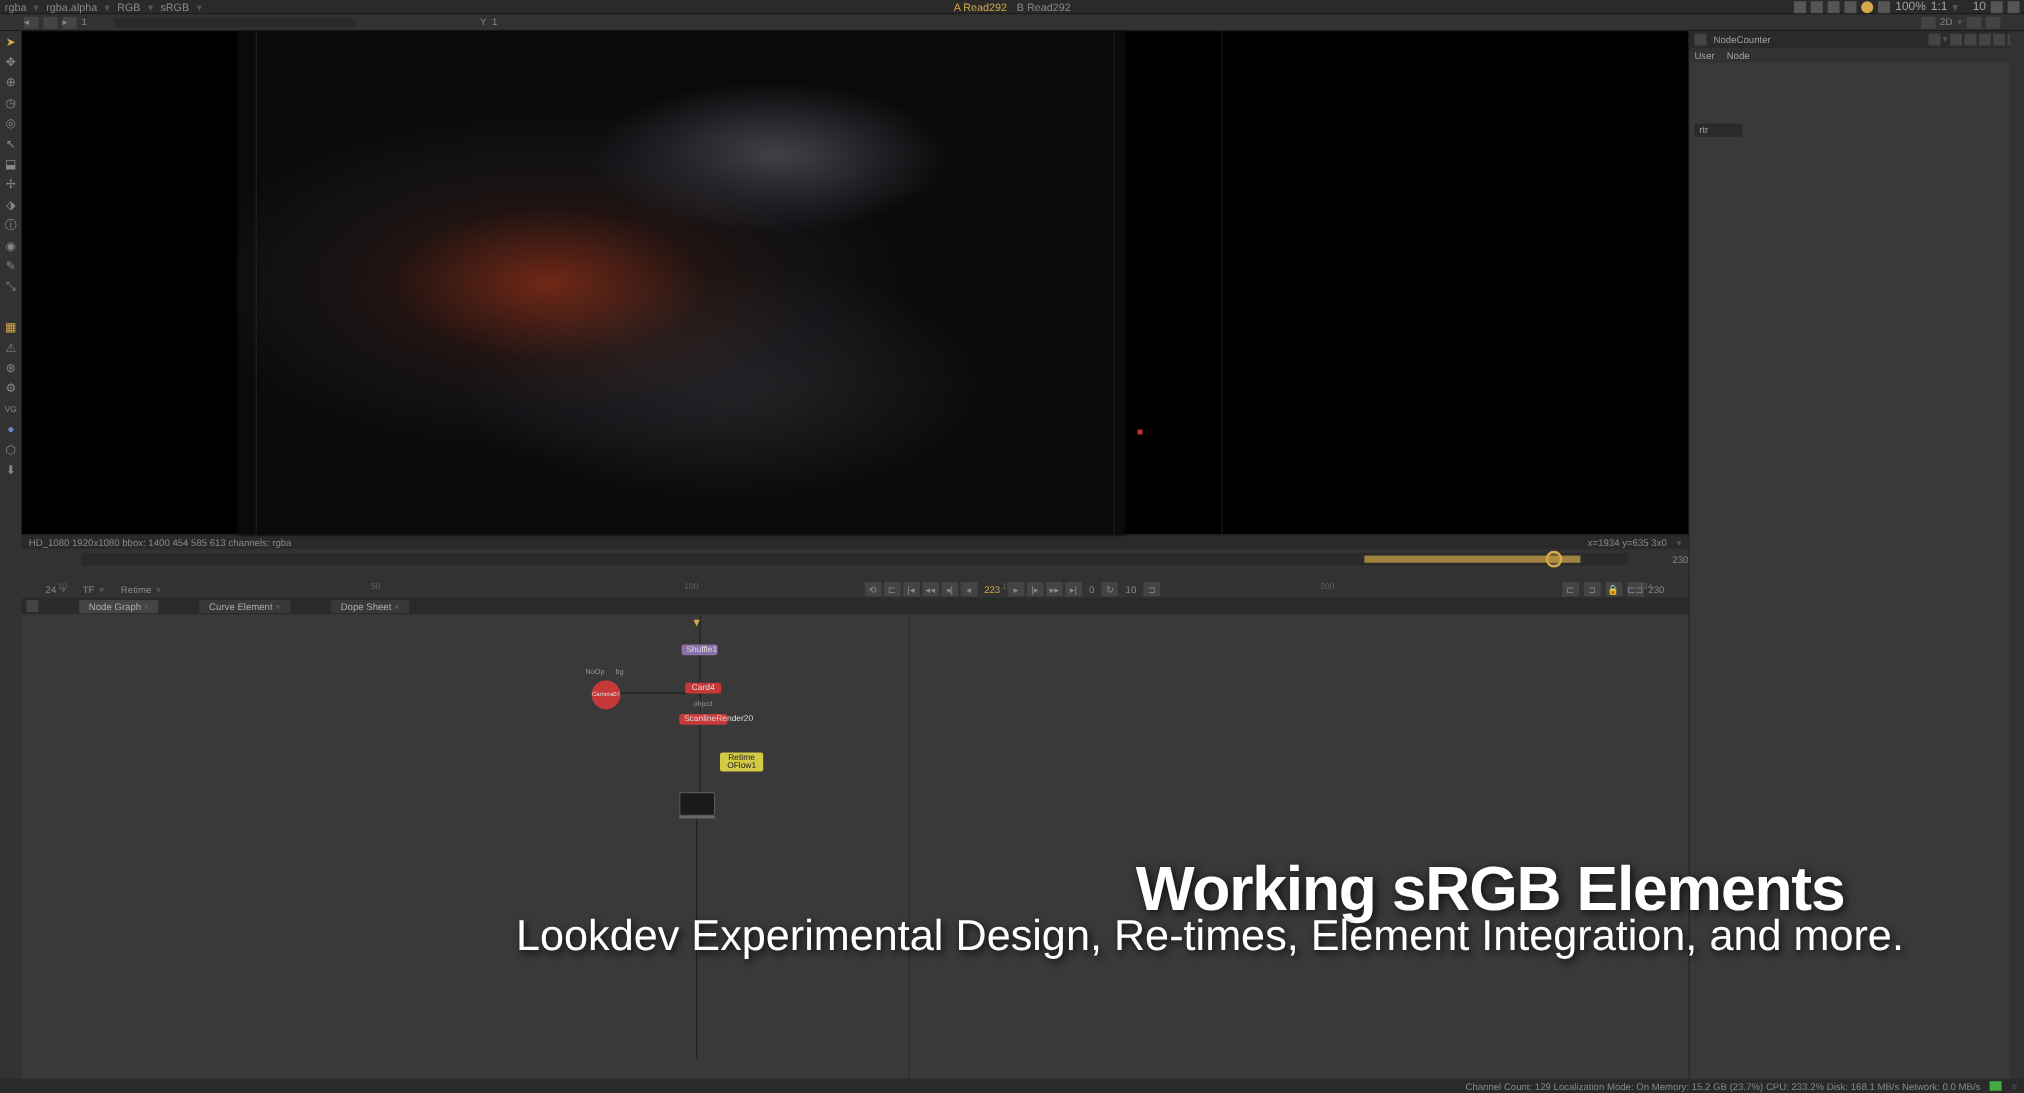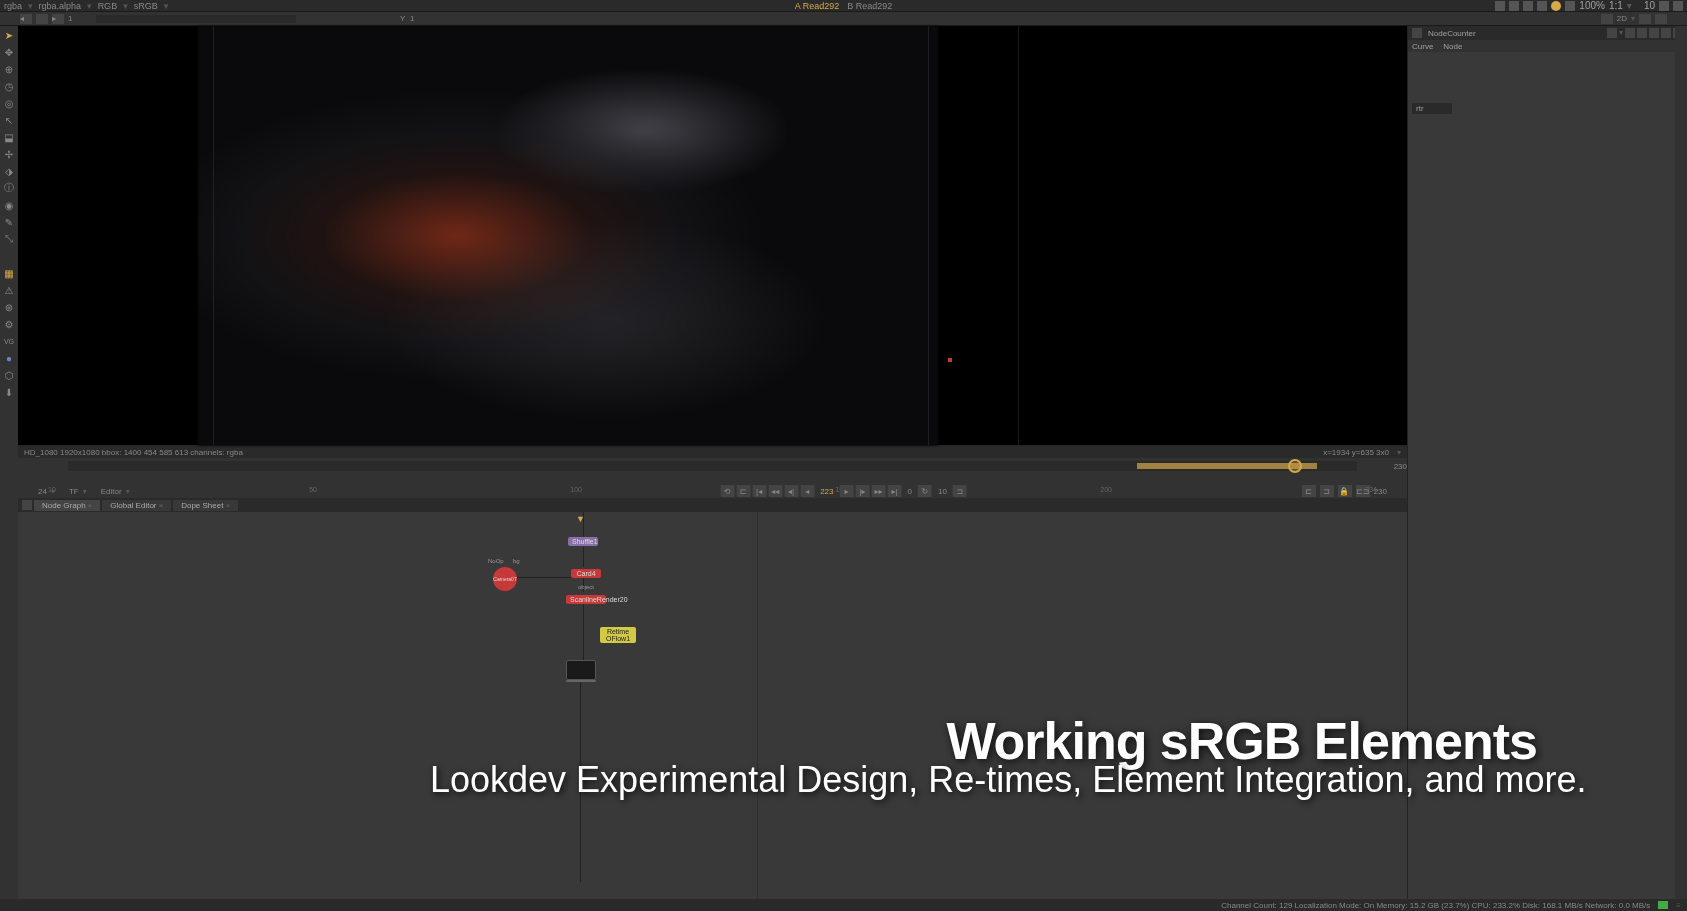"Curve" span { text: Curve -> User }
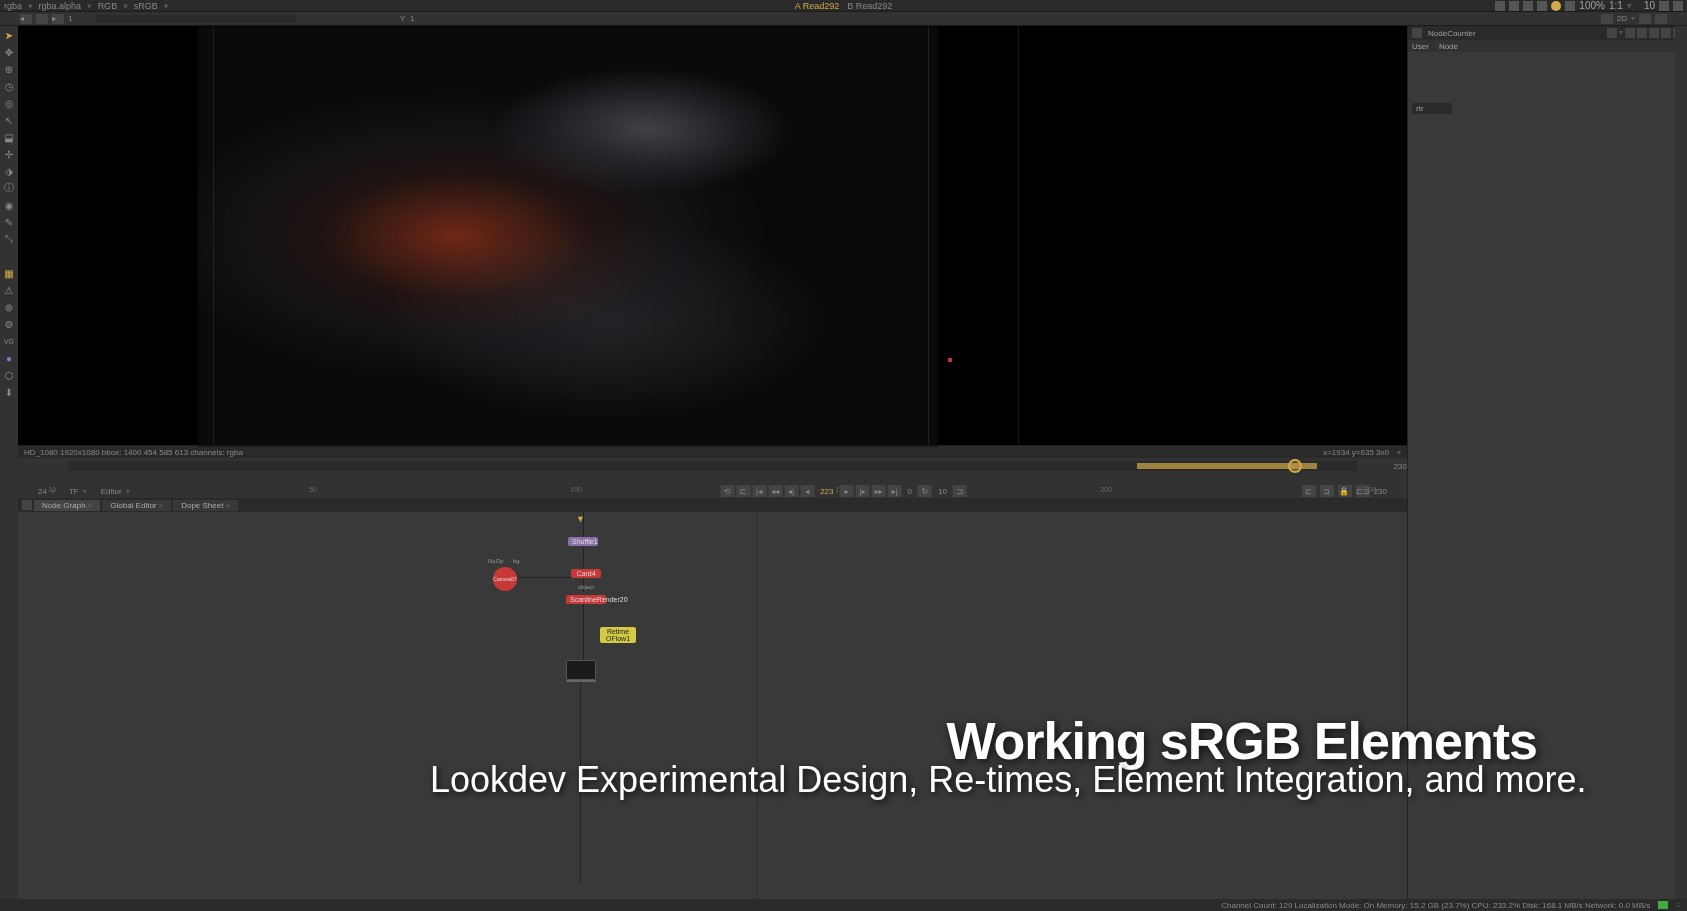"Editor" span { text: Editor -> Retime }
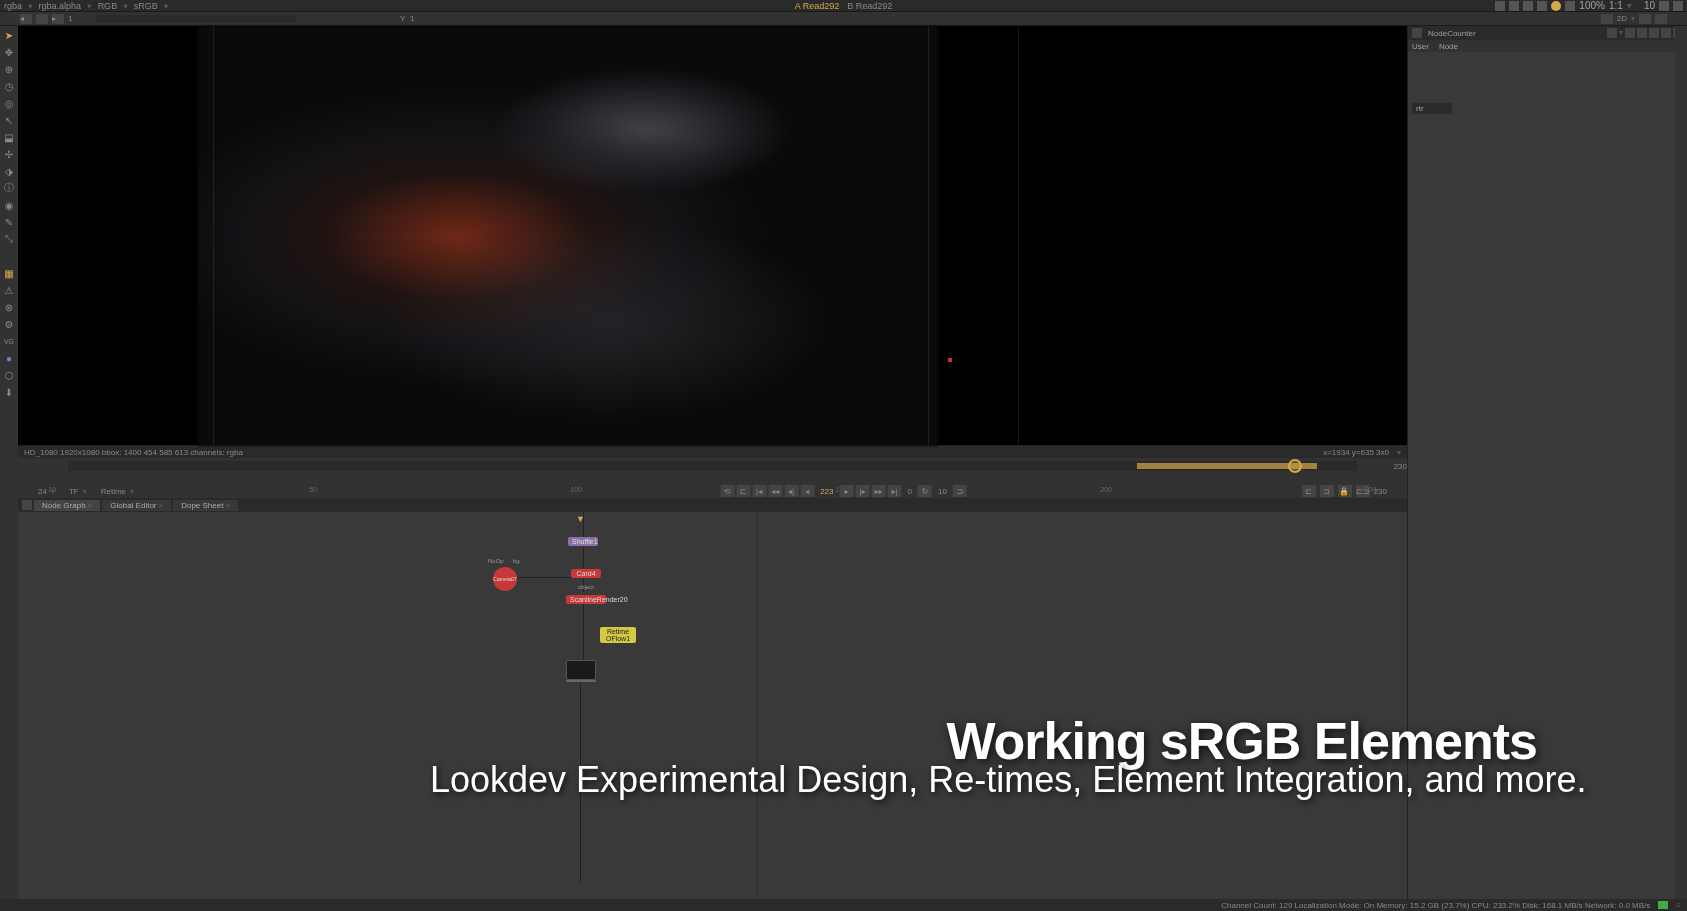"Node Graph ×" .tab-row .tab { margin-left: none -> 32px }
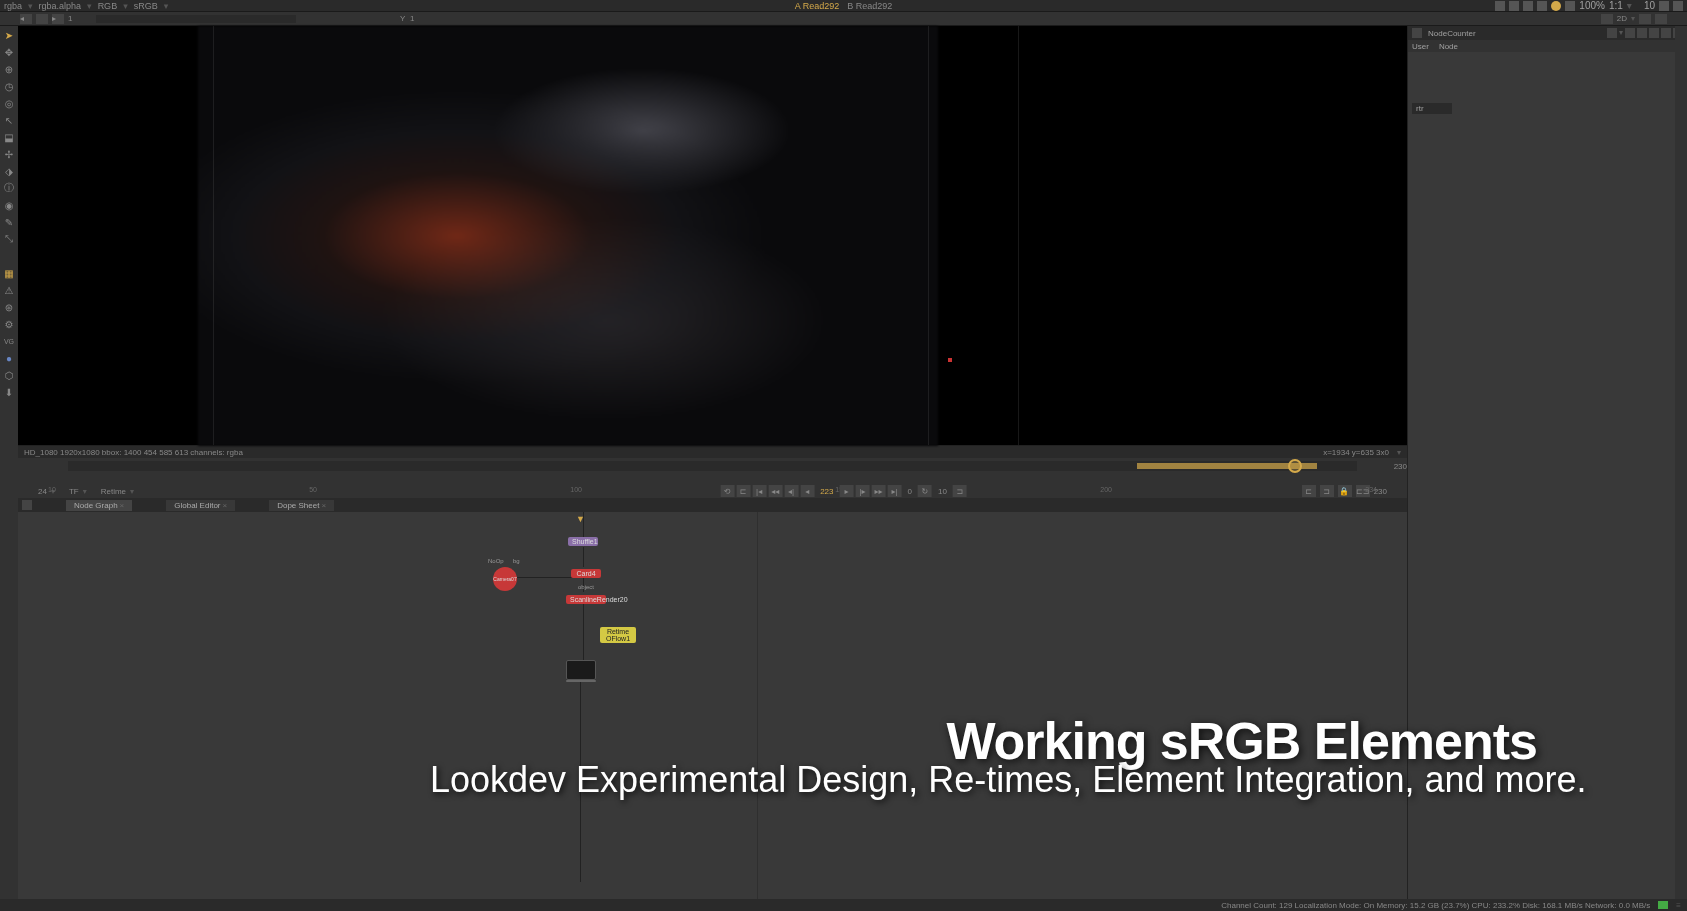"Global Editor" span { text: Global Editor -> Curve Element }
